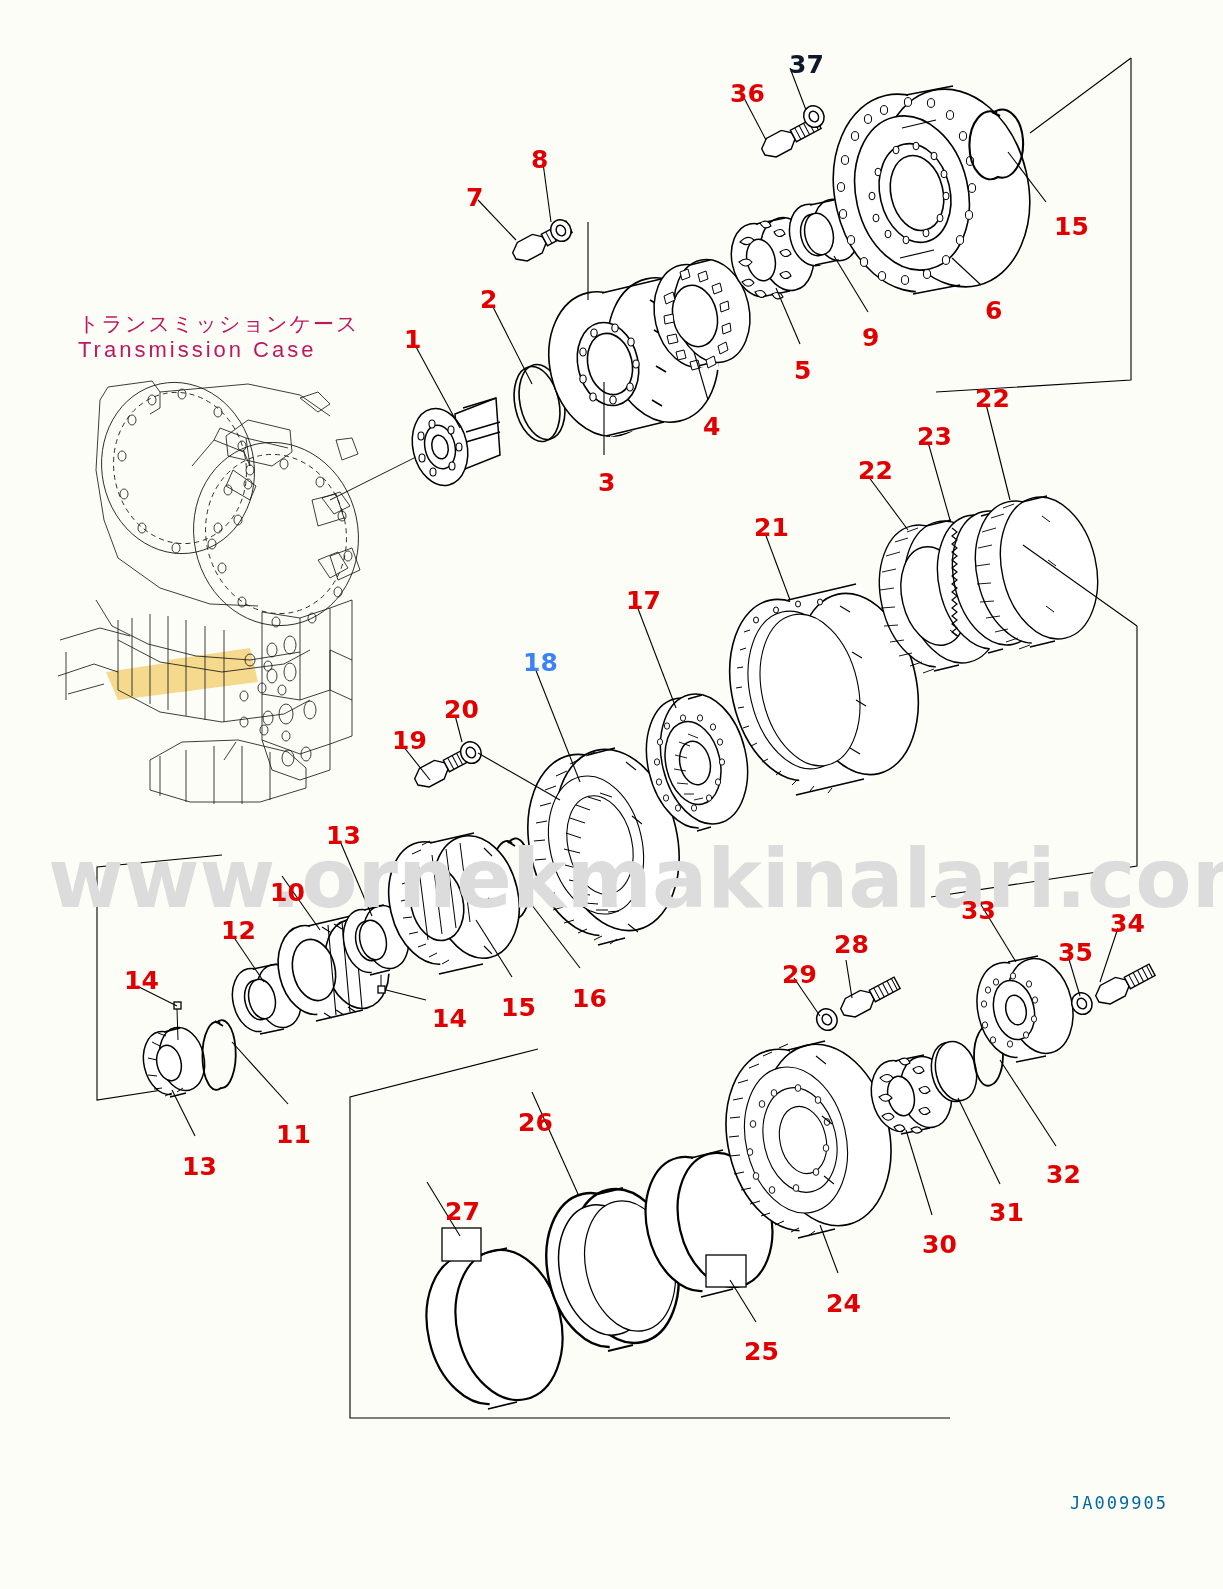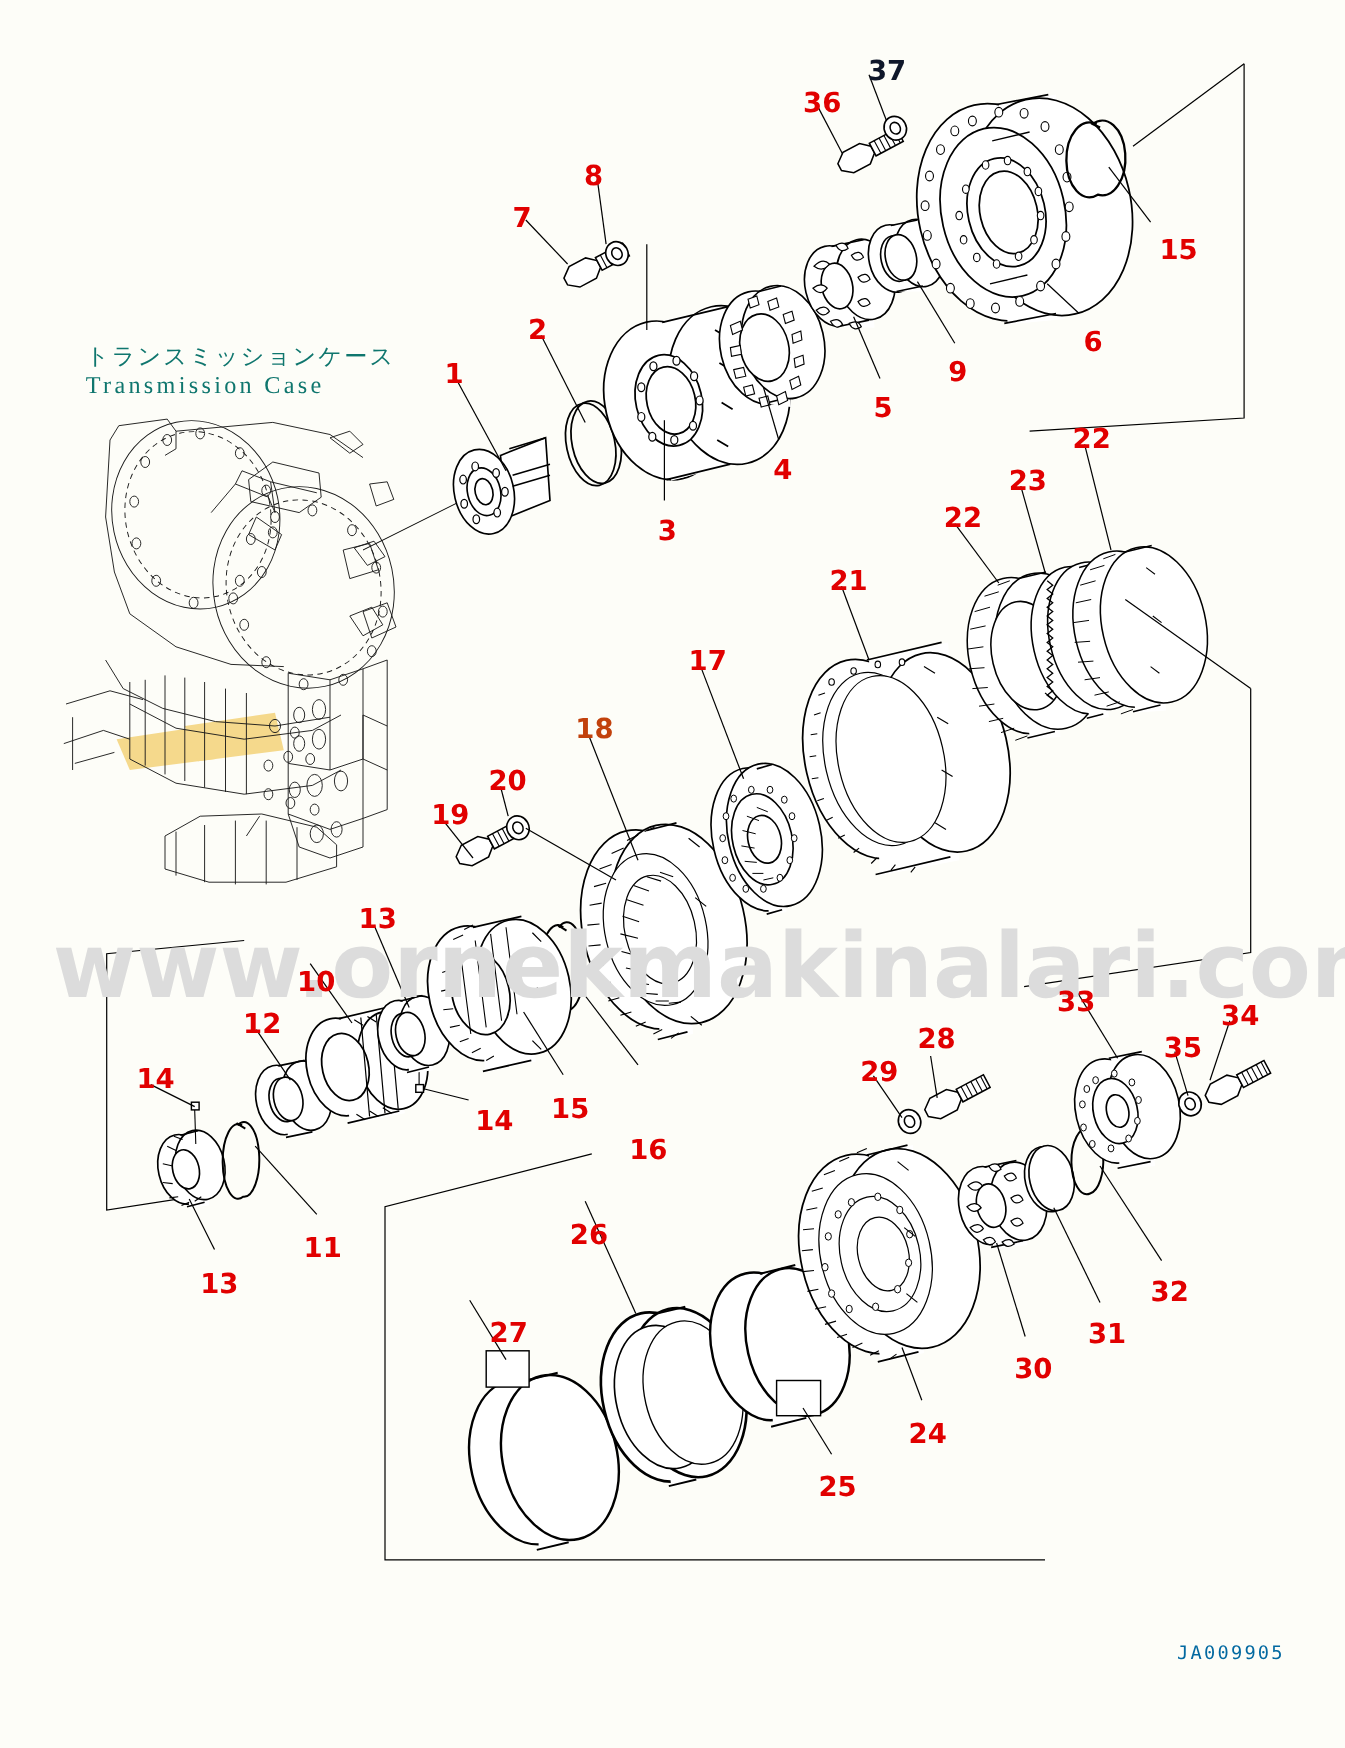"トランスミッションケース" .cap { color: #0f766e -> #be185d; font-family: Liberation Serif, serif -> Liberation Sans, sans-serif }
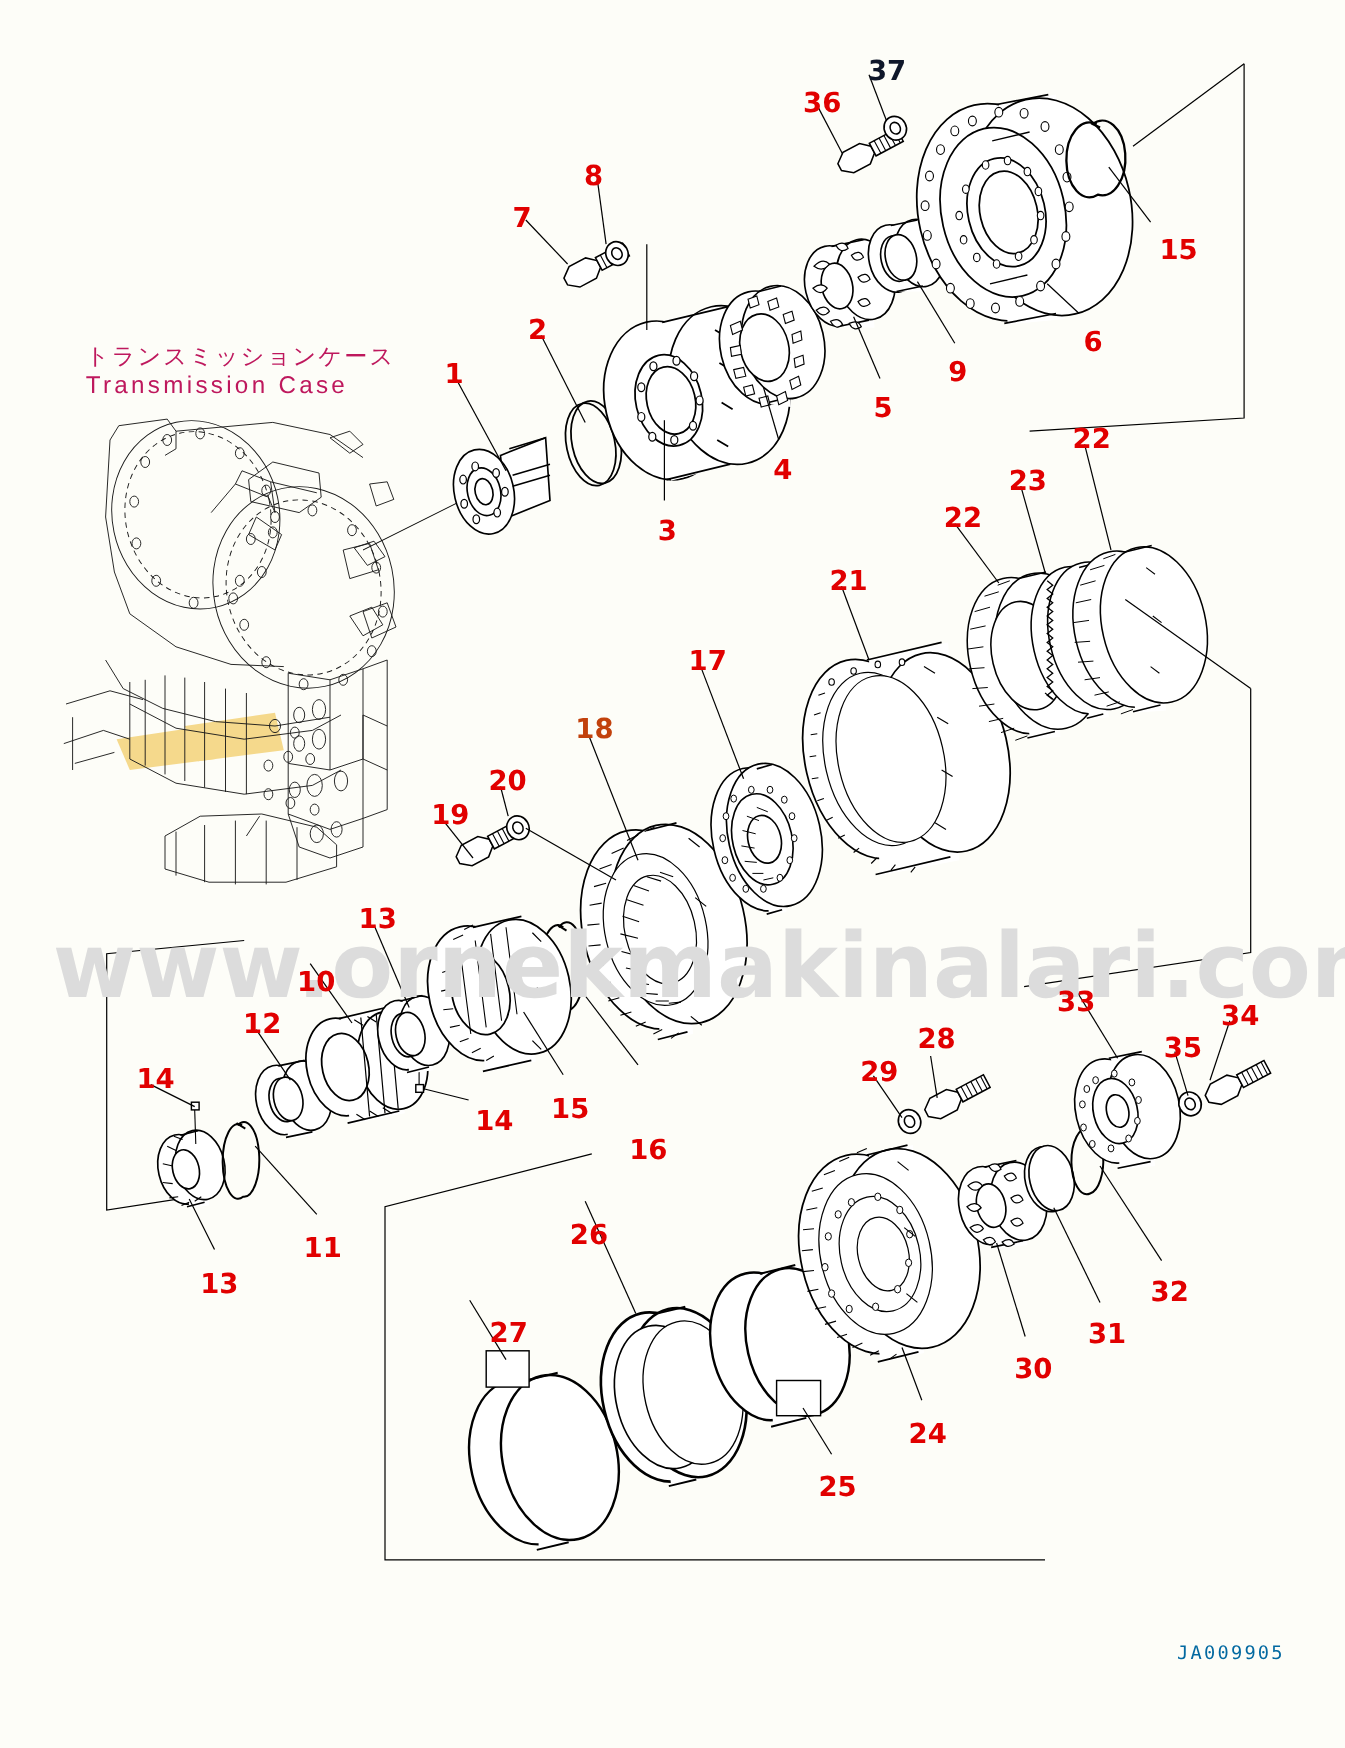"18" div.callout { color: #c2410c -> #3b82f6 }
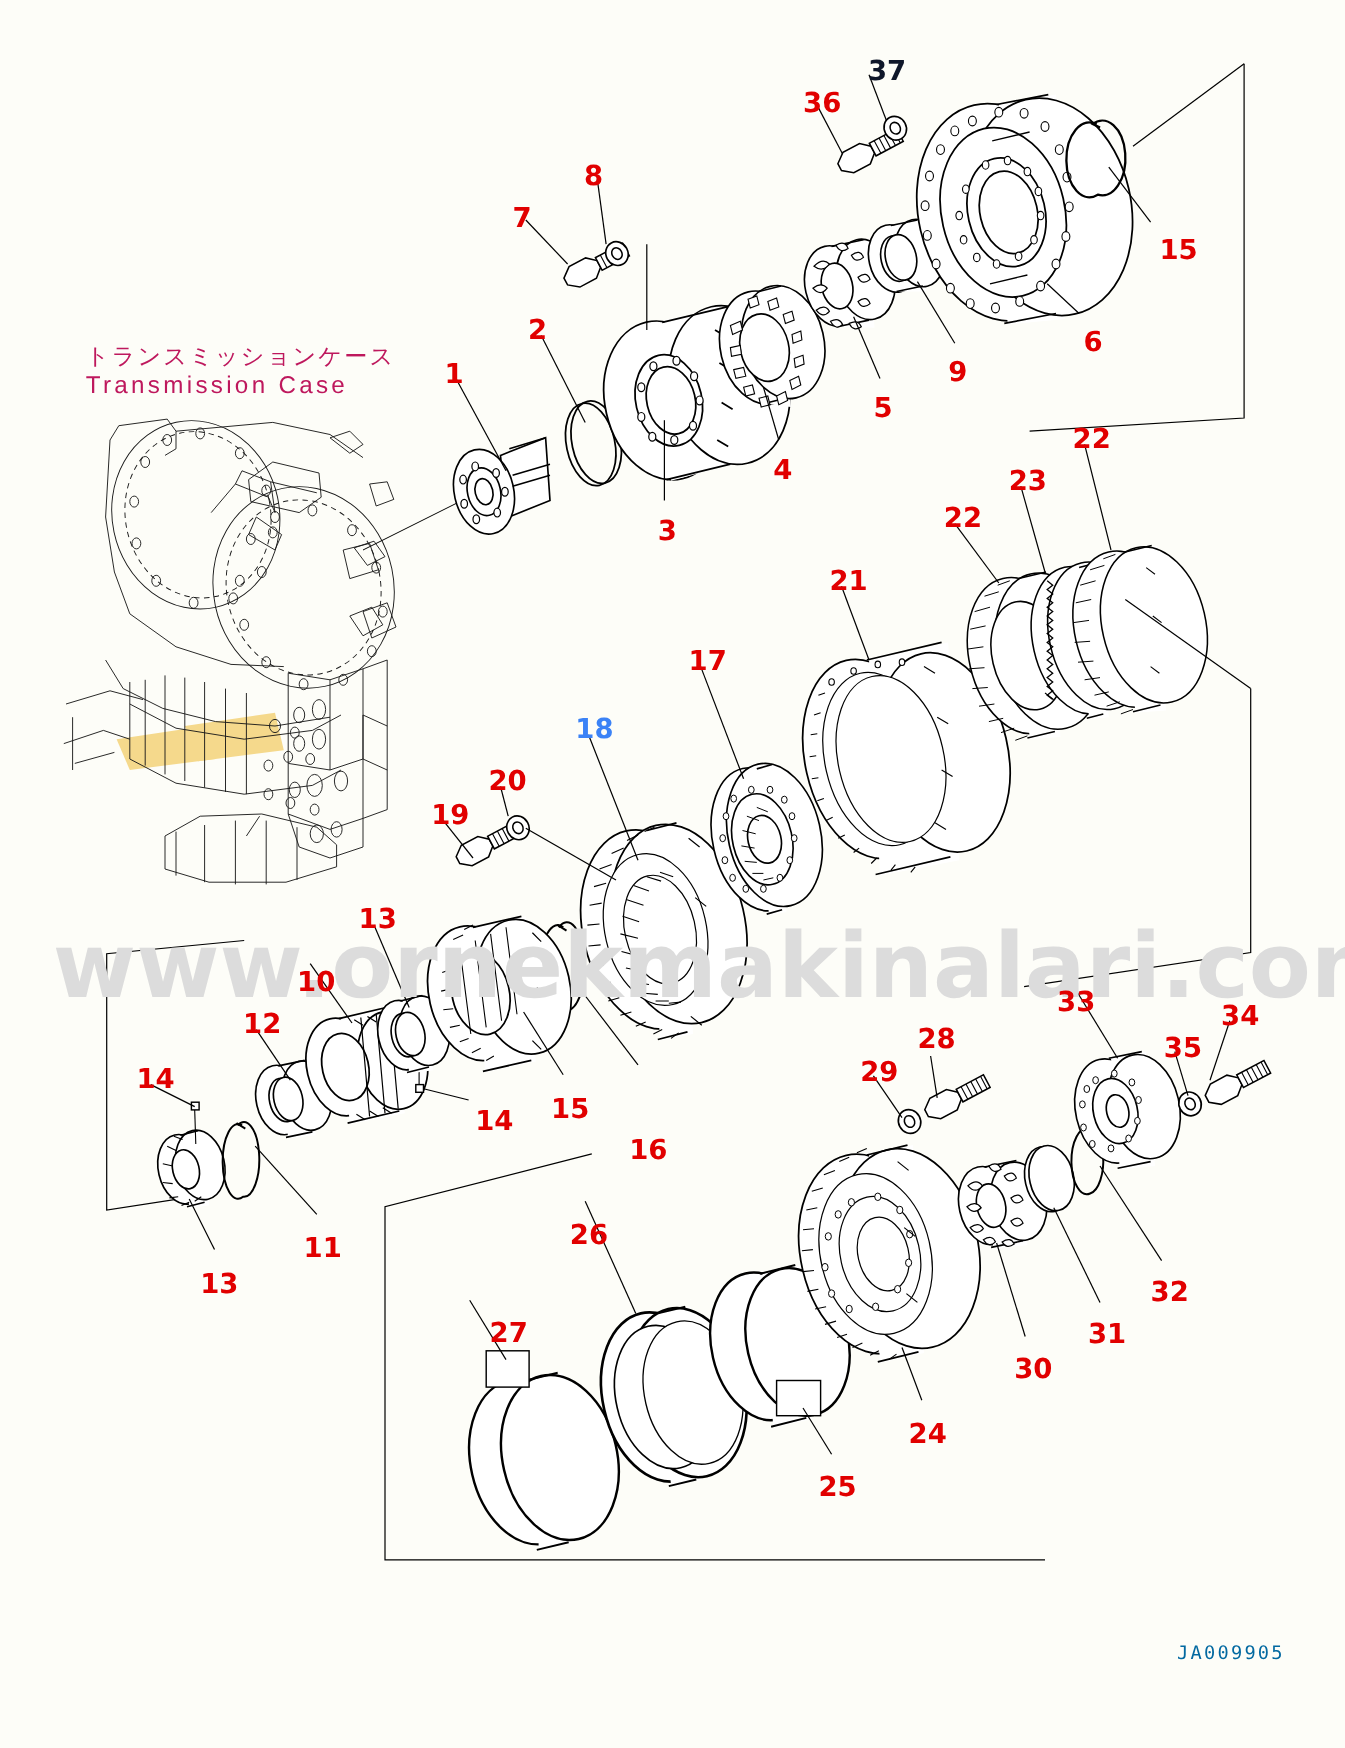"16" div.callout { margin-top: 47px -> none }
